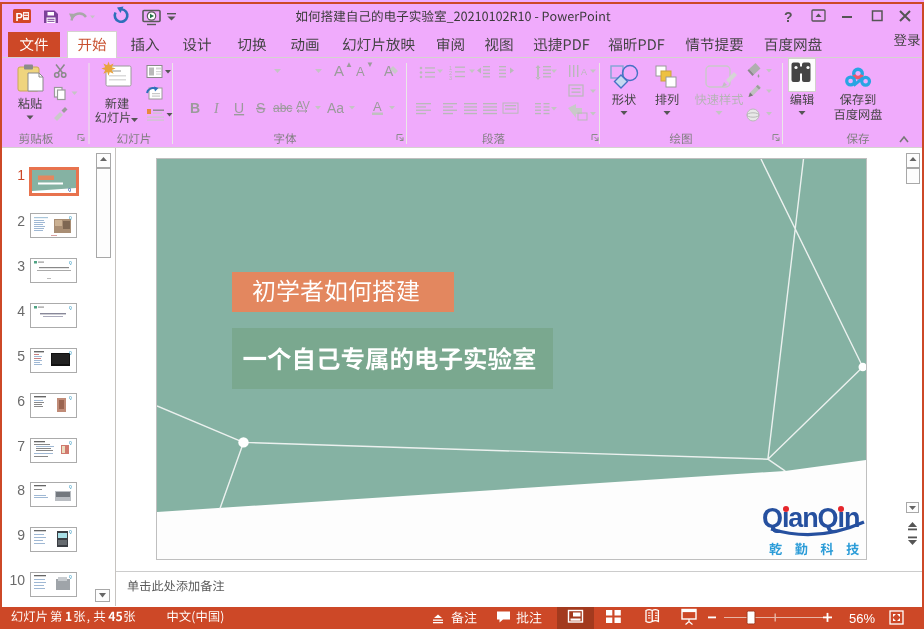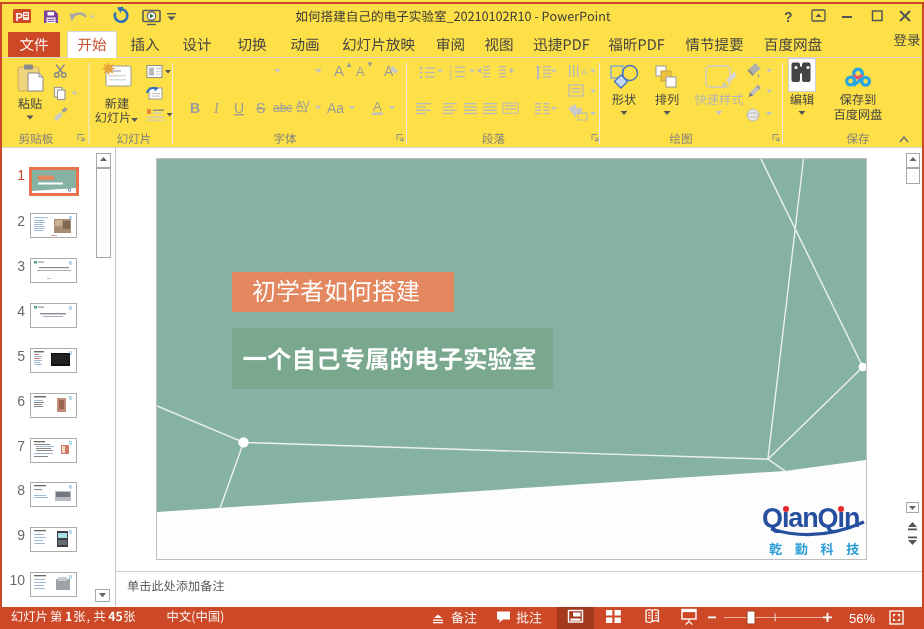"QianQin" #page { background: #fde047 -> #f0abfc }
